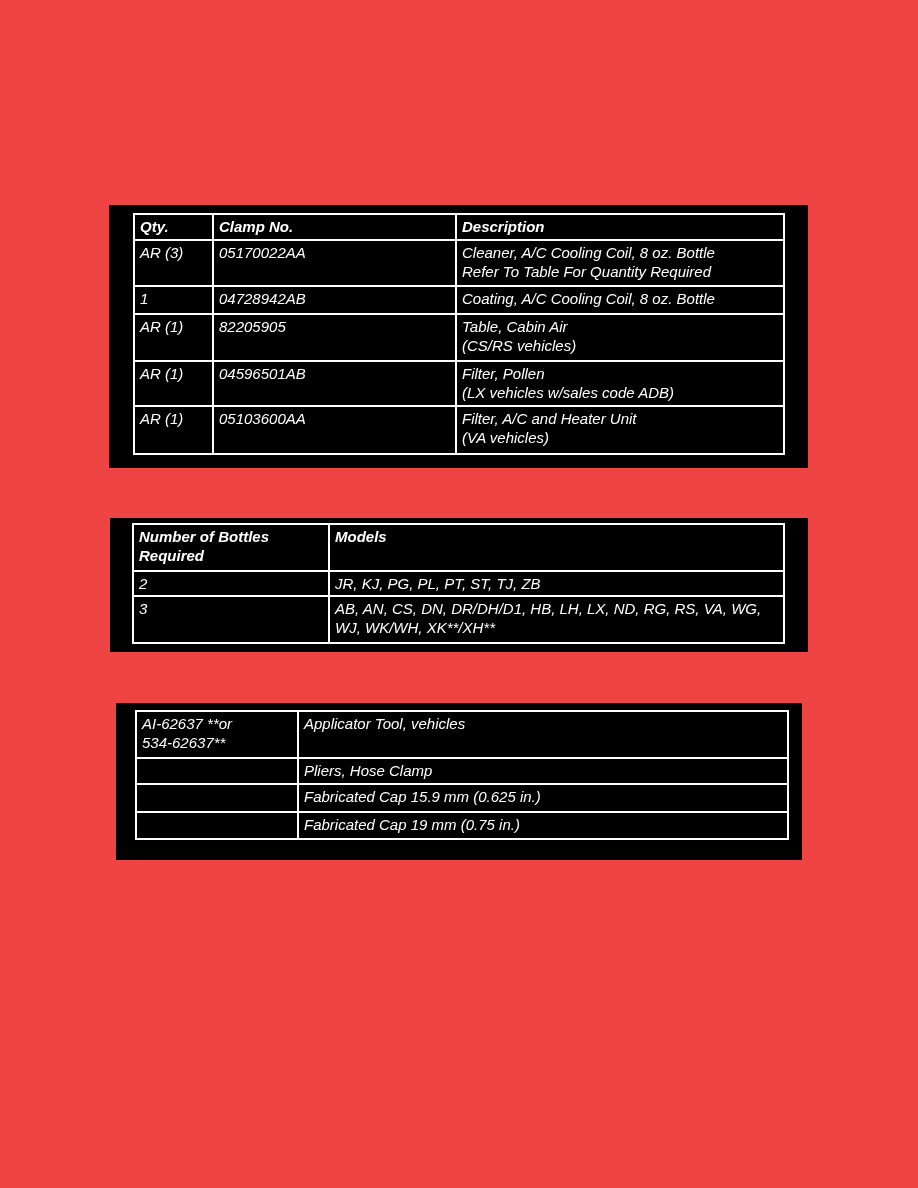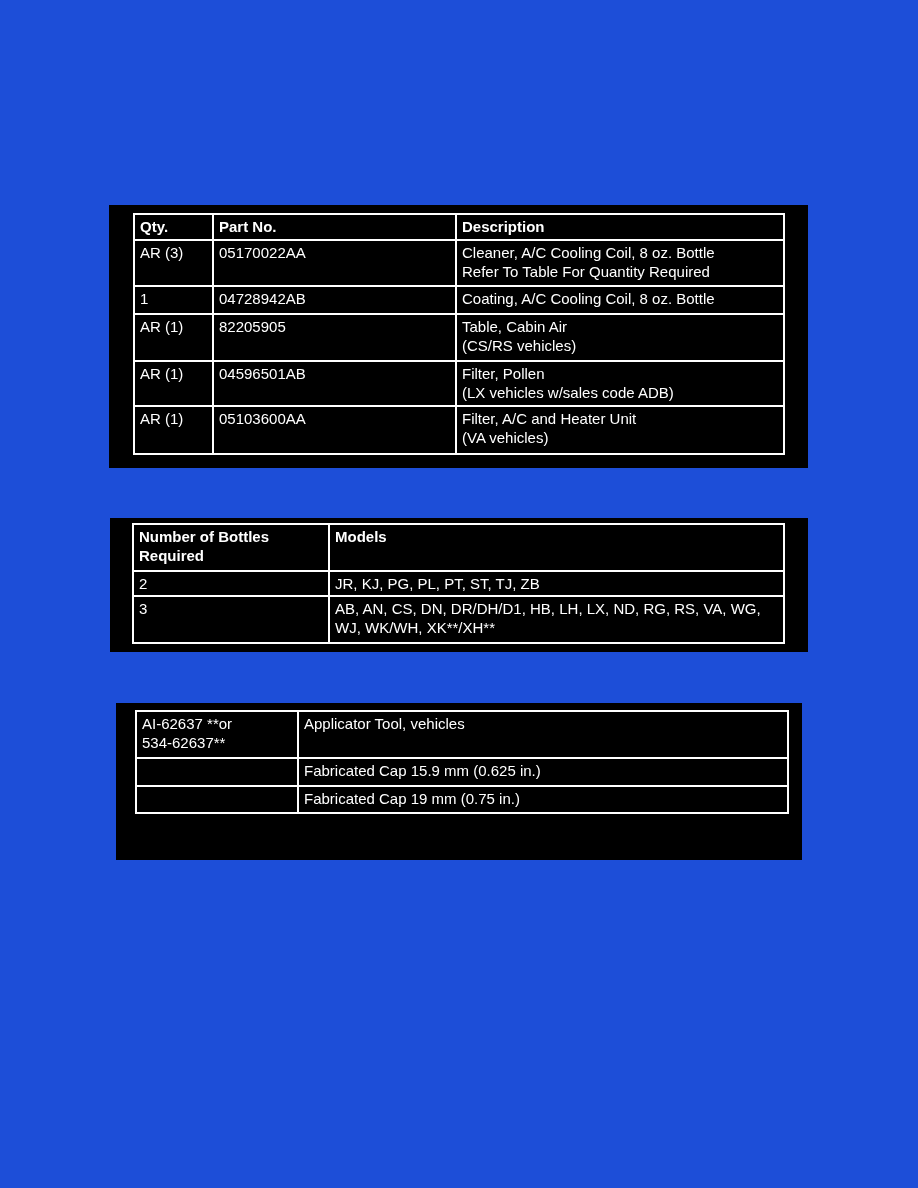"Qty." .page { background: #1d4ed8 -> #ef4444; font-style: none -> italic }
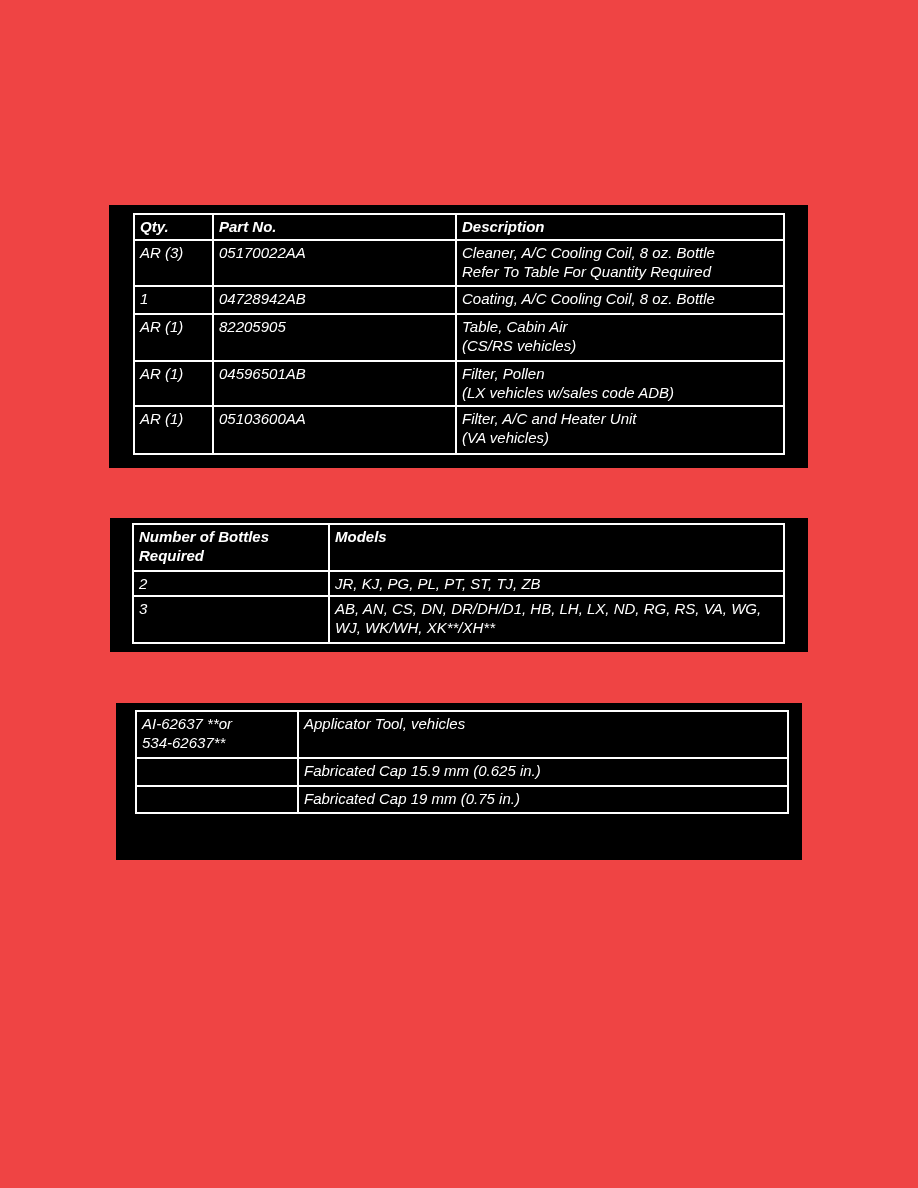"Part No." th { text: Part -> Clamp }
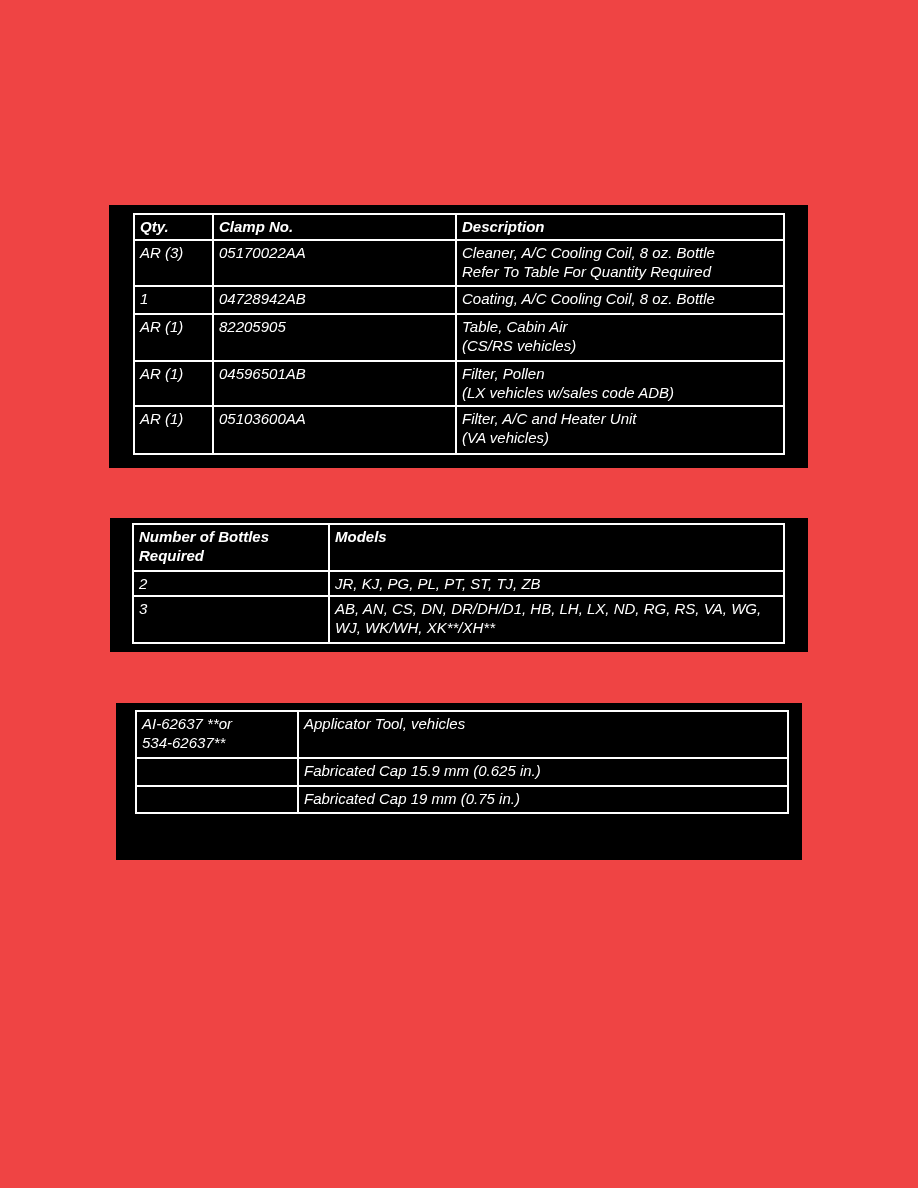"Pliers, Hose Clamp" tr.h26 { html: none -> <tr> <td></td> <td>Pliers, Hose Clamp</td> </tr> }
